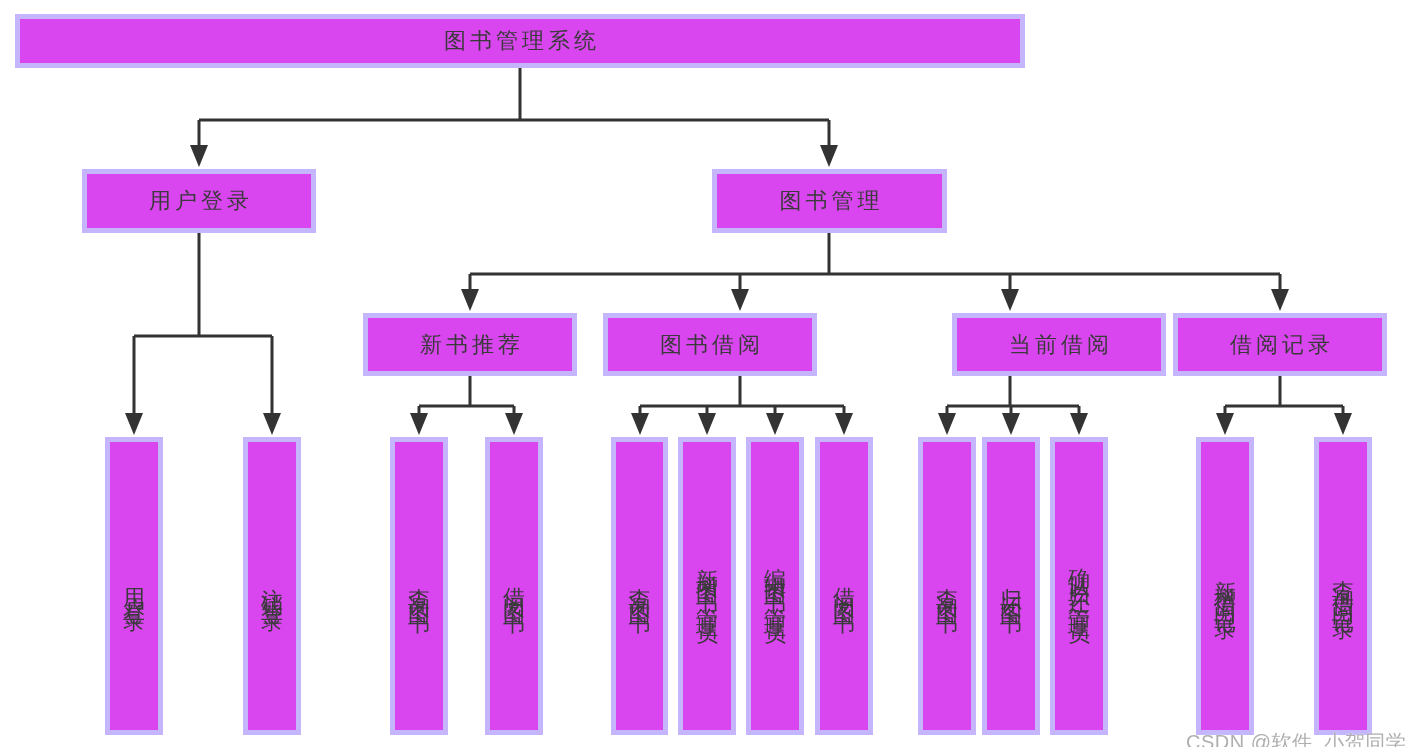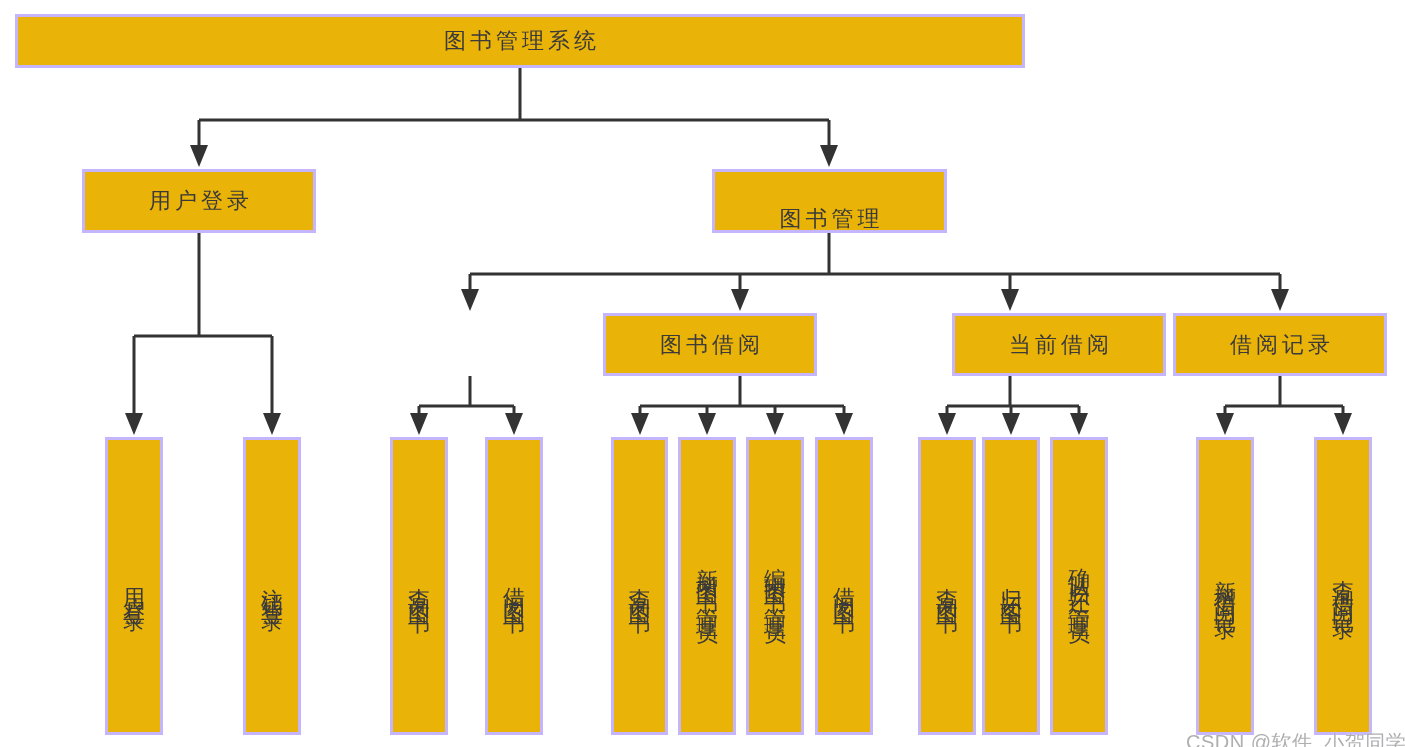"图书管理系统" .node { background: #eab308 -> #d946ef; border: 3px solid #c4b5fd -> 5px solid #c4b5fd }
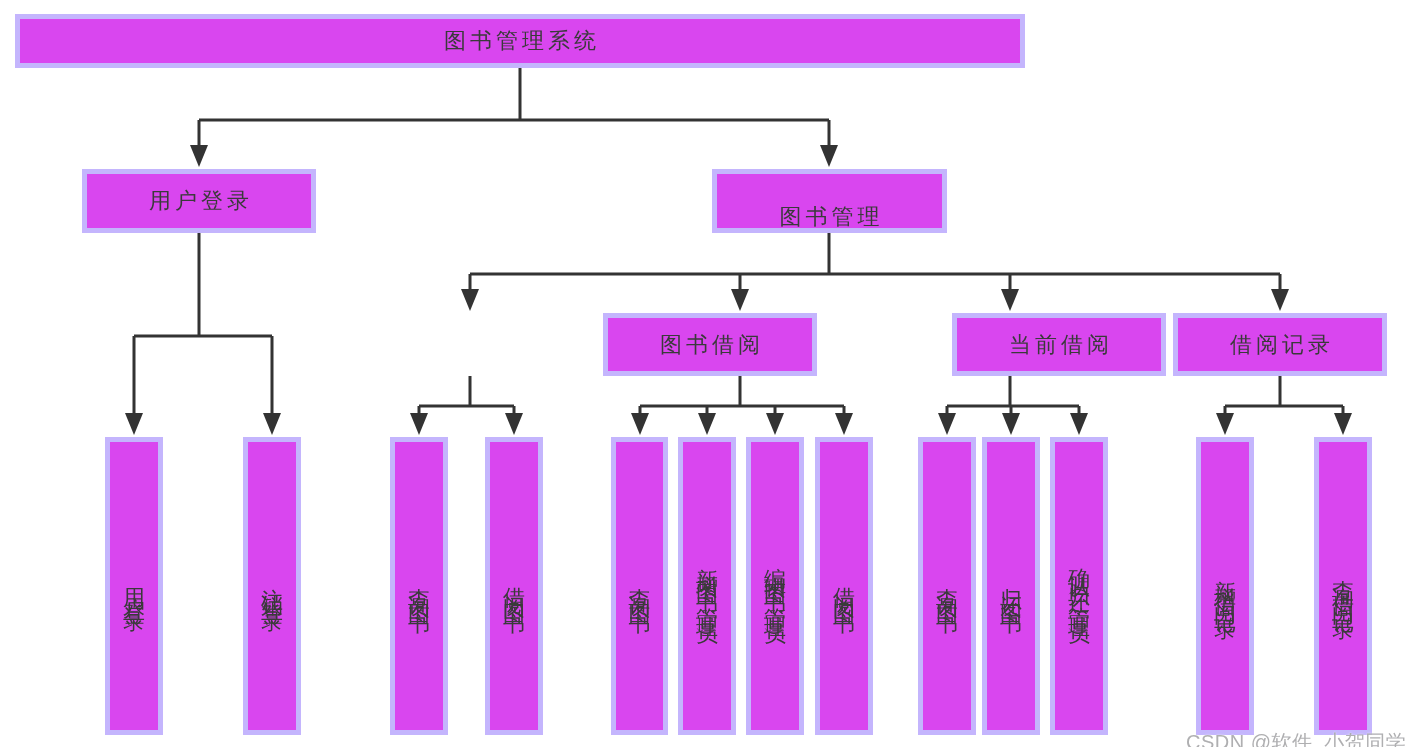"图书管理" .lv2-b { align-items: flex-end -> none }
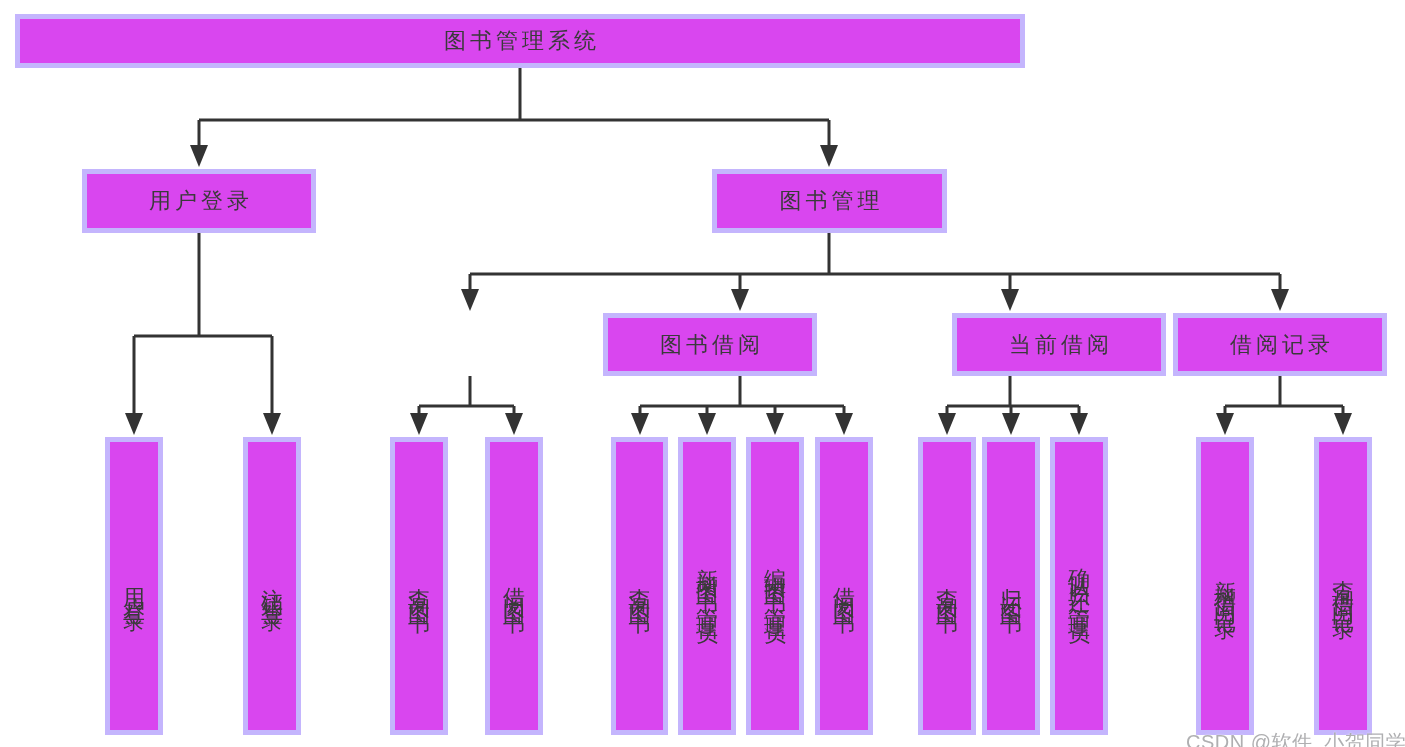"新书推荐" div.node { html: none -> <div> <span>新书推荐</span> </div> }
